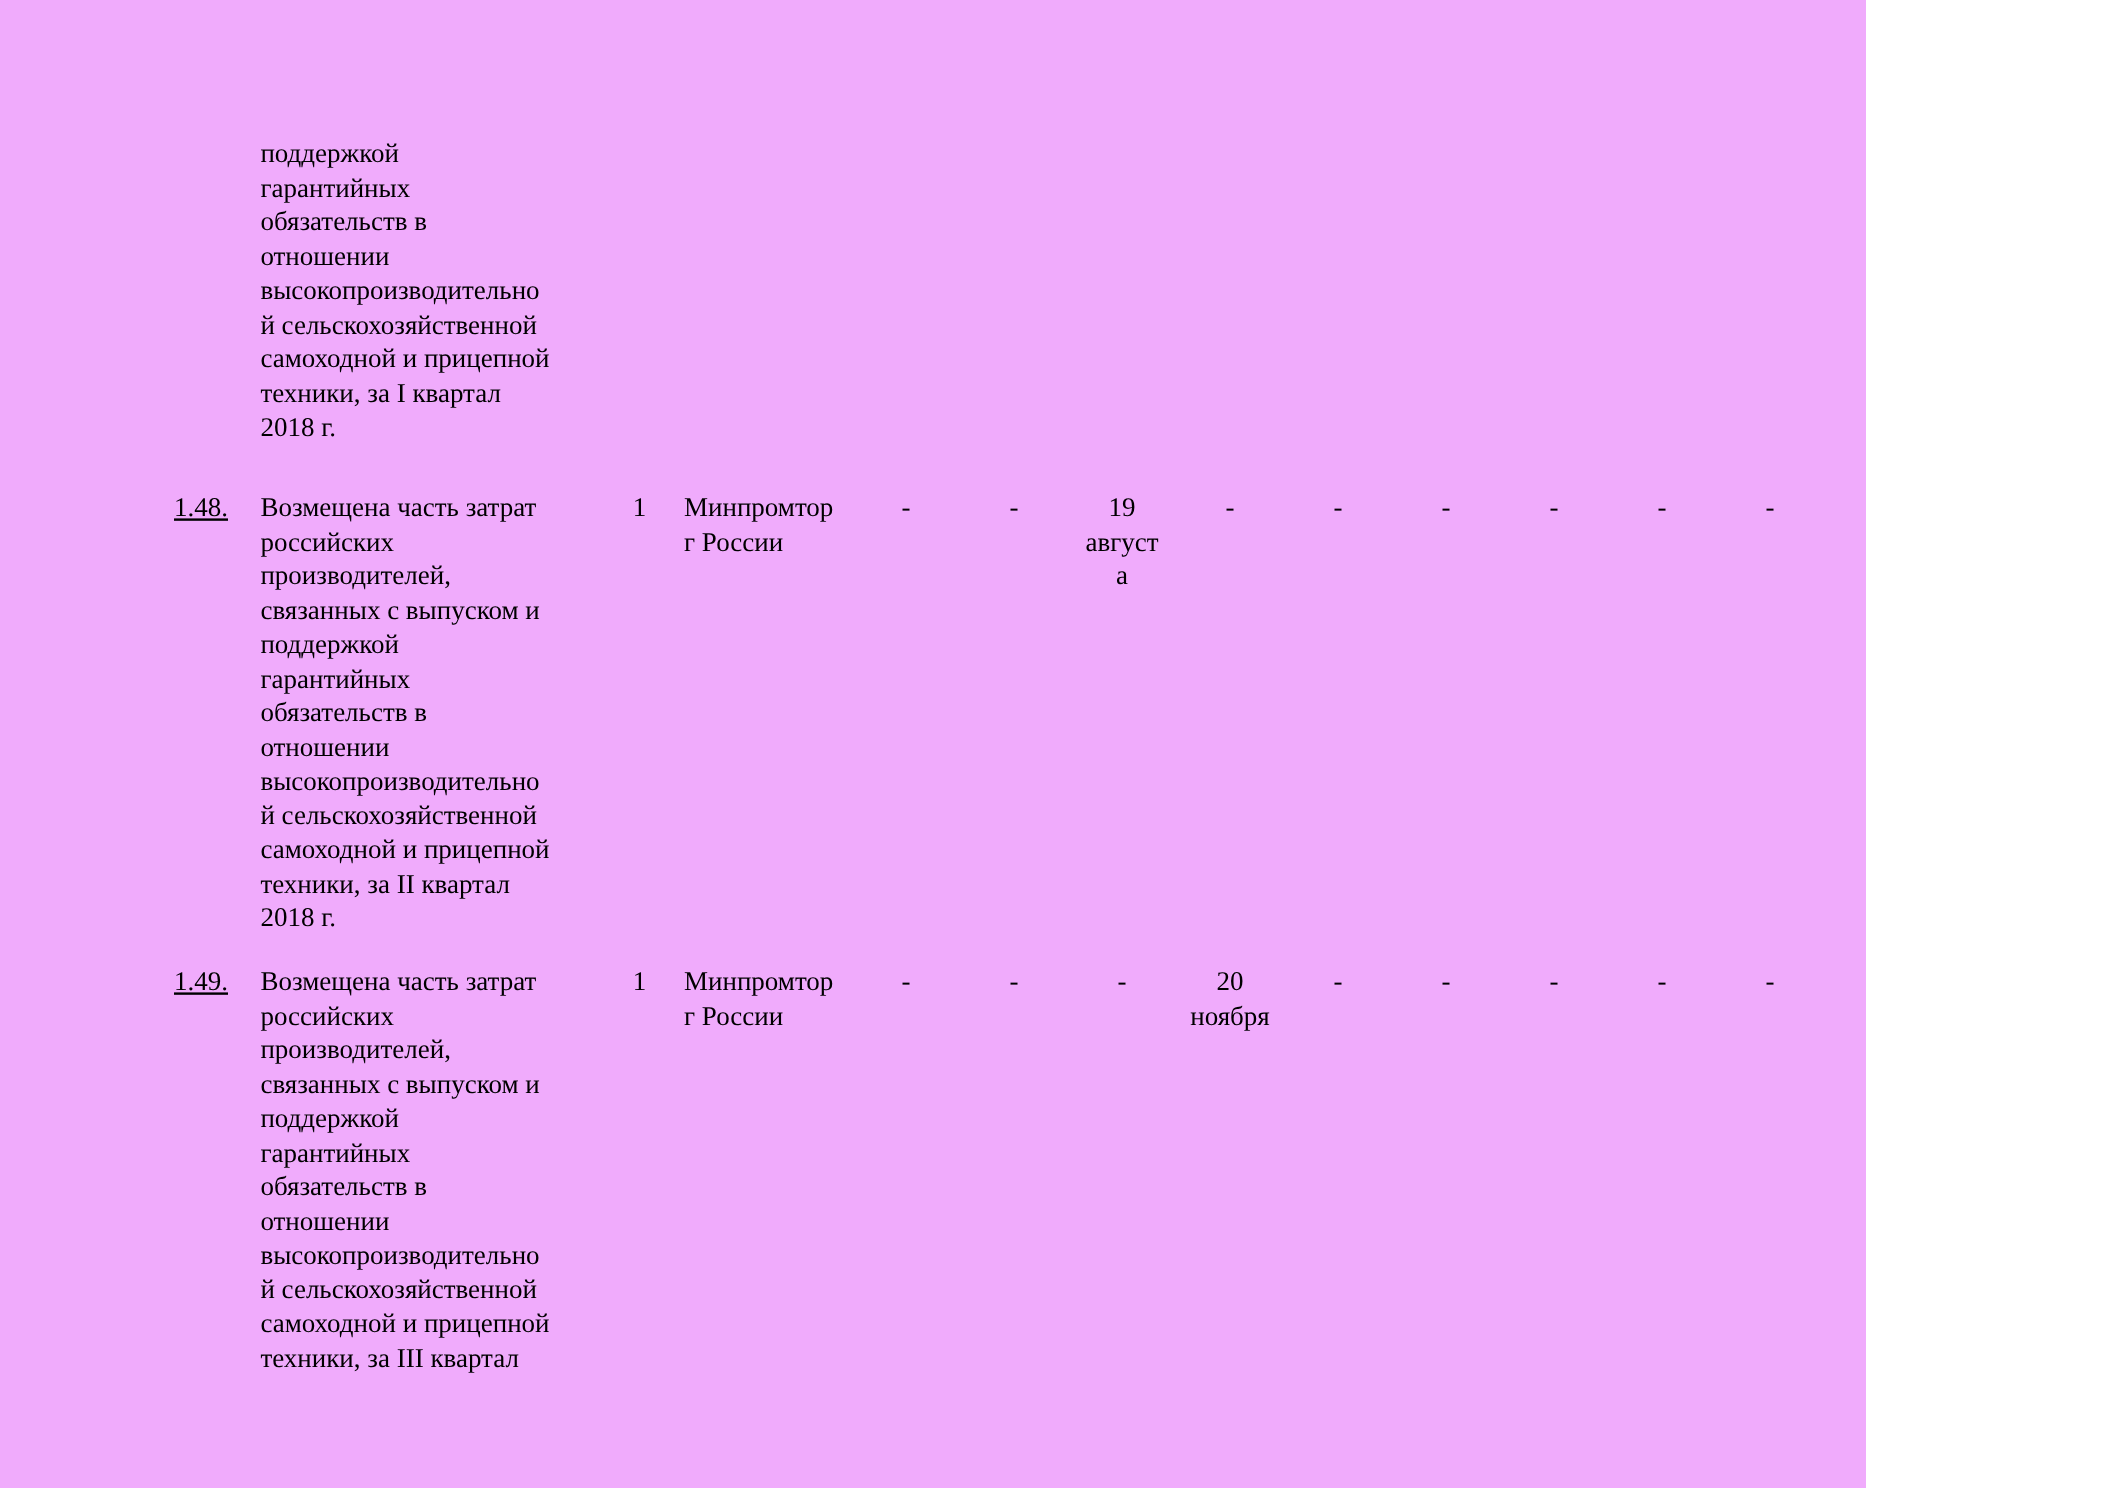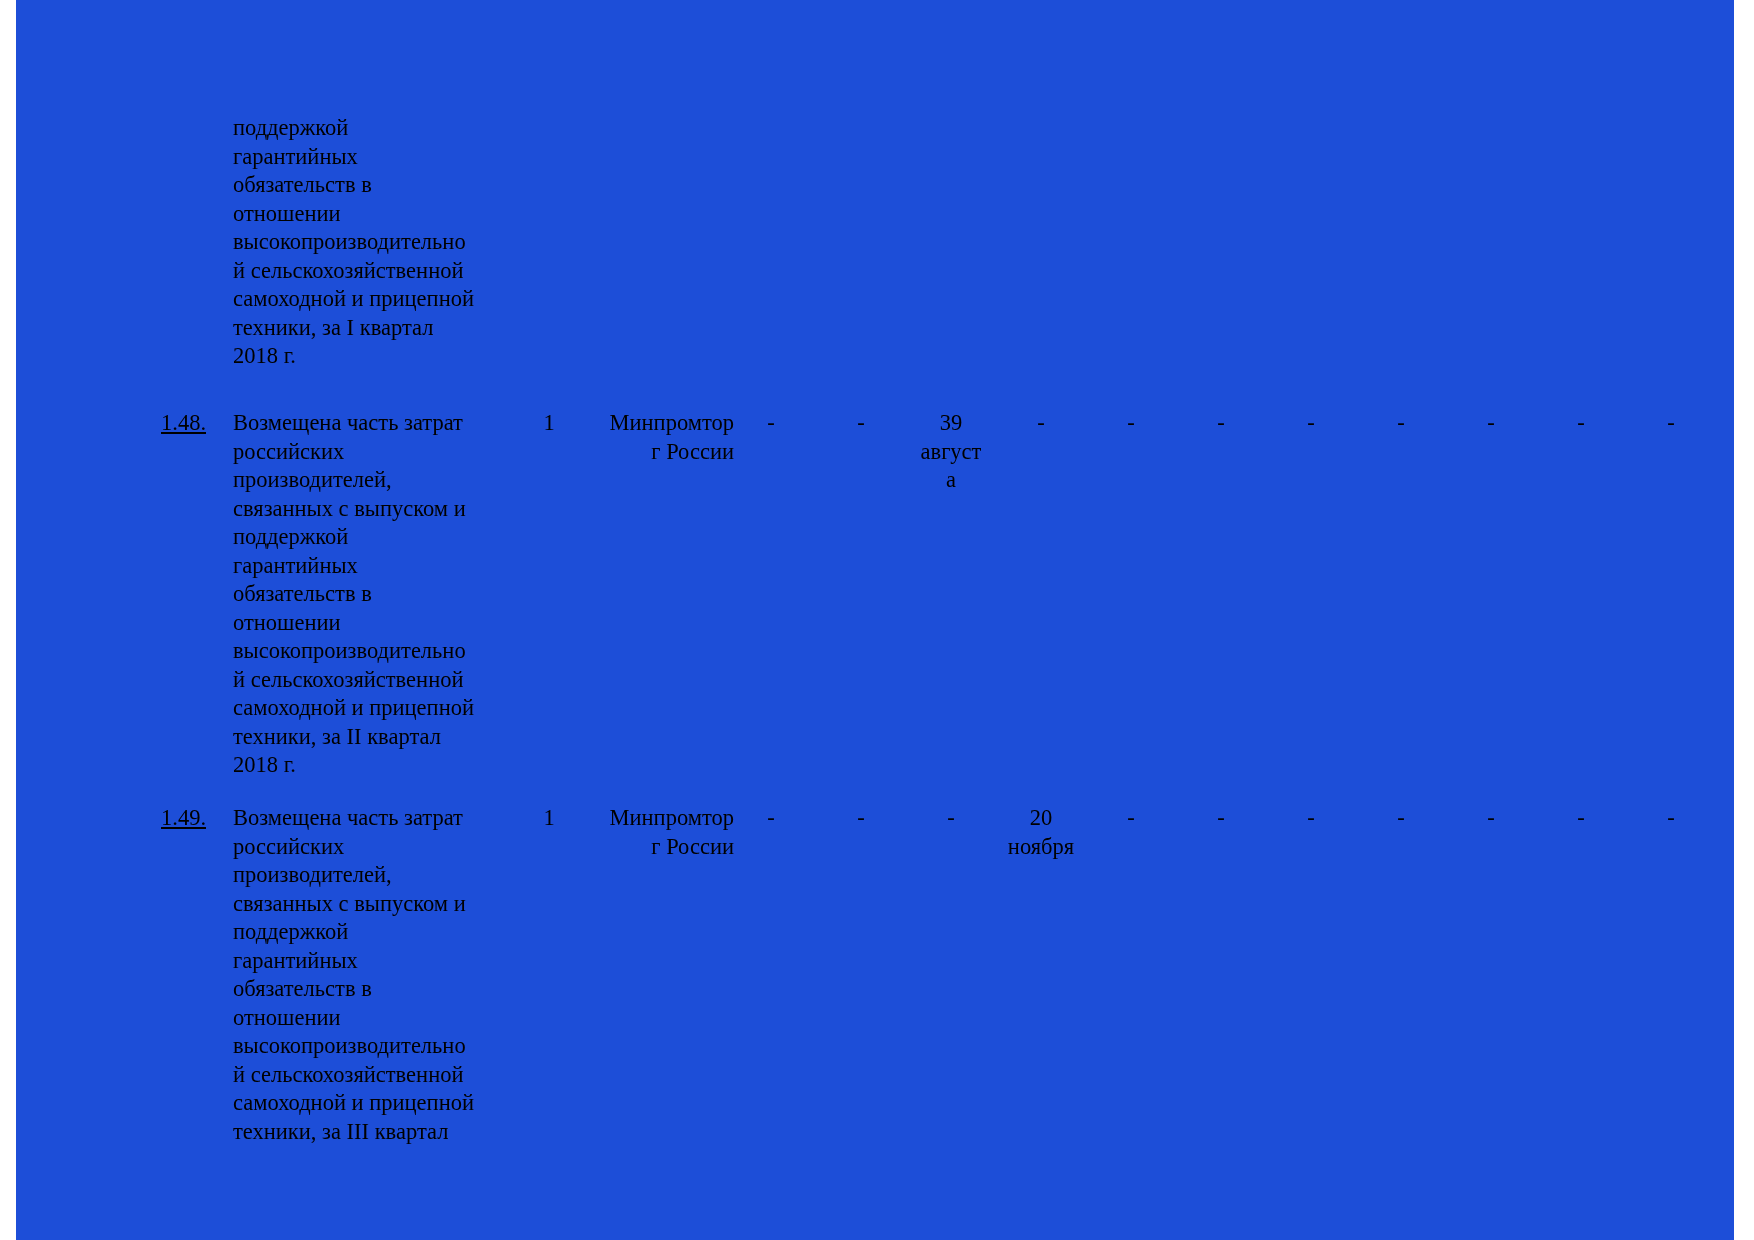"поддержкой" .page { background: #1d4ed8 -> #f0abfc; left: 16px -> 0; width: 1718px -> 1555px }
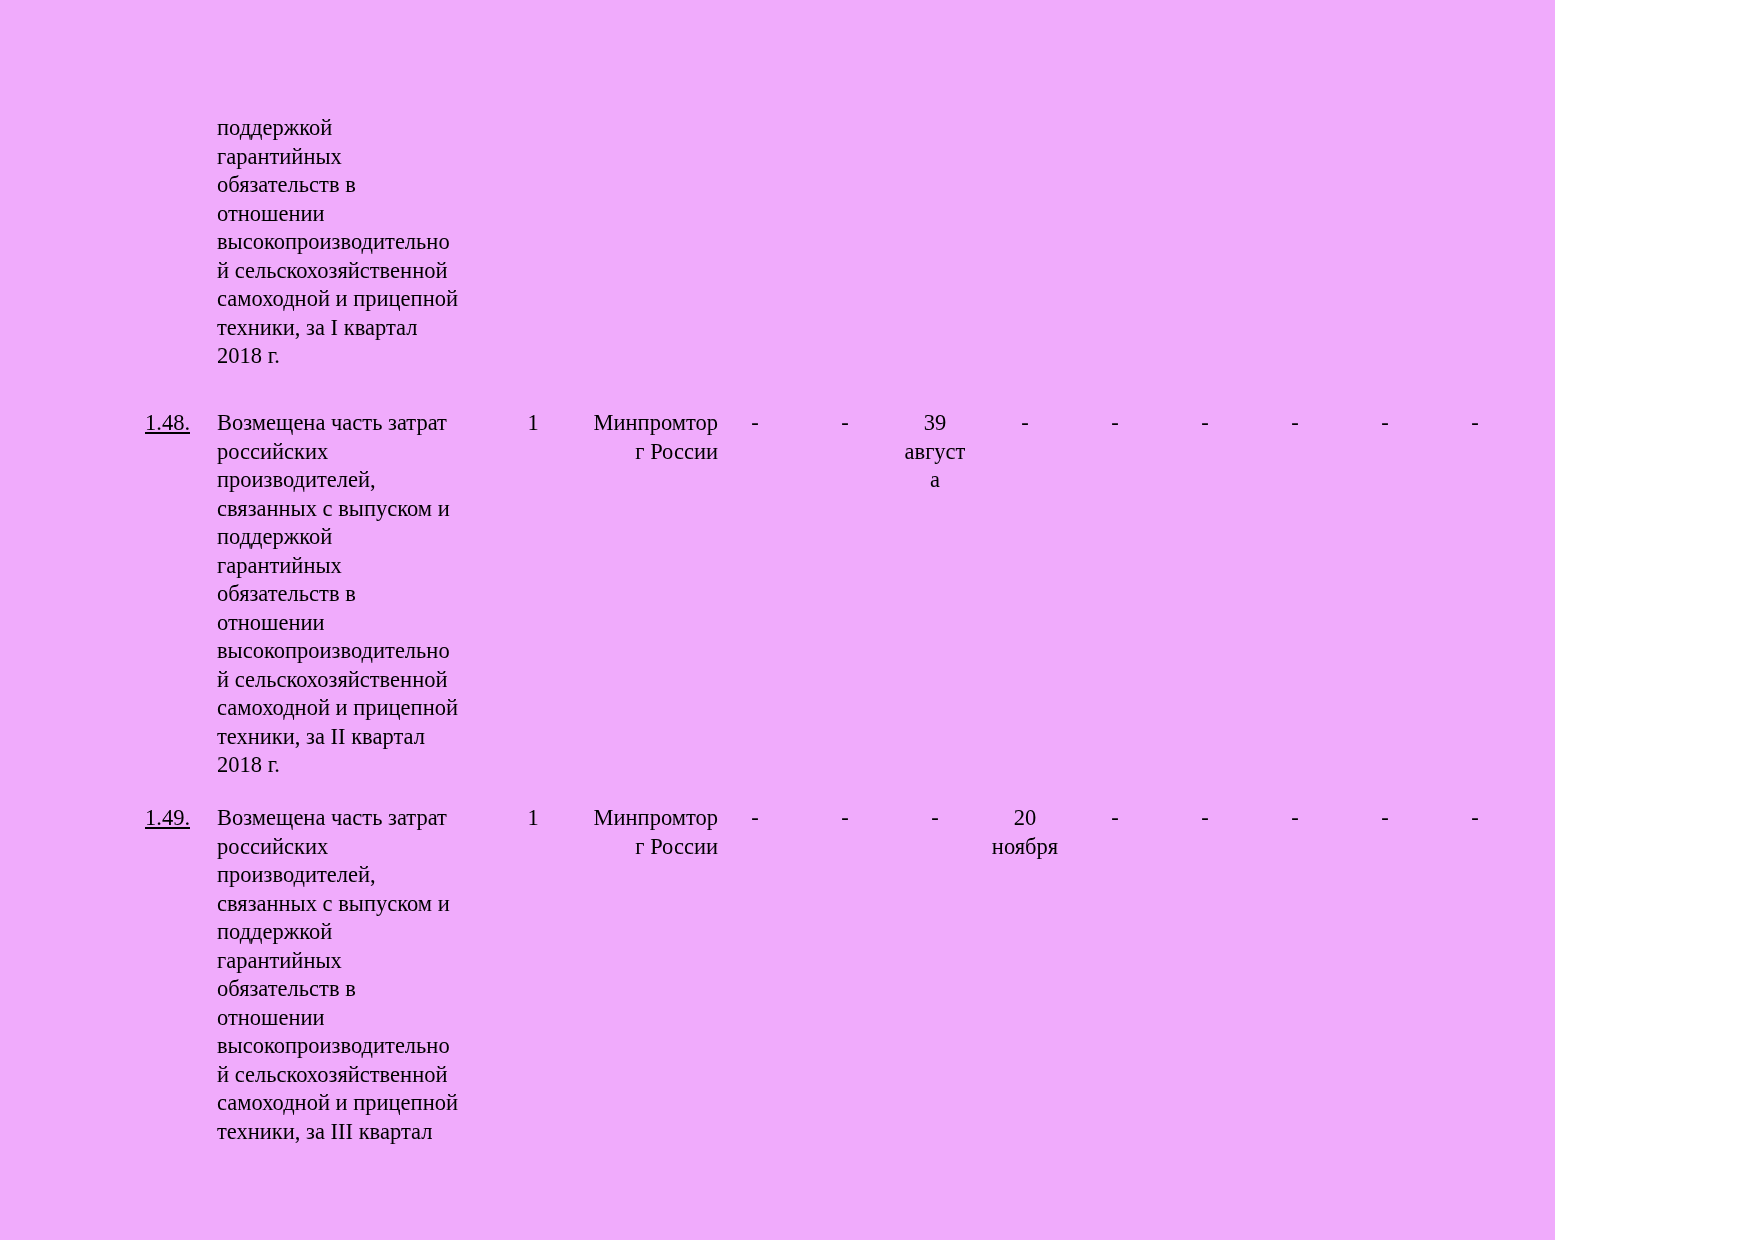"Минпромтор" .cell-resp { text-align: right -> none }
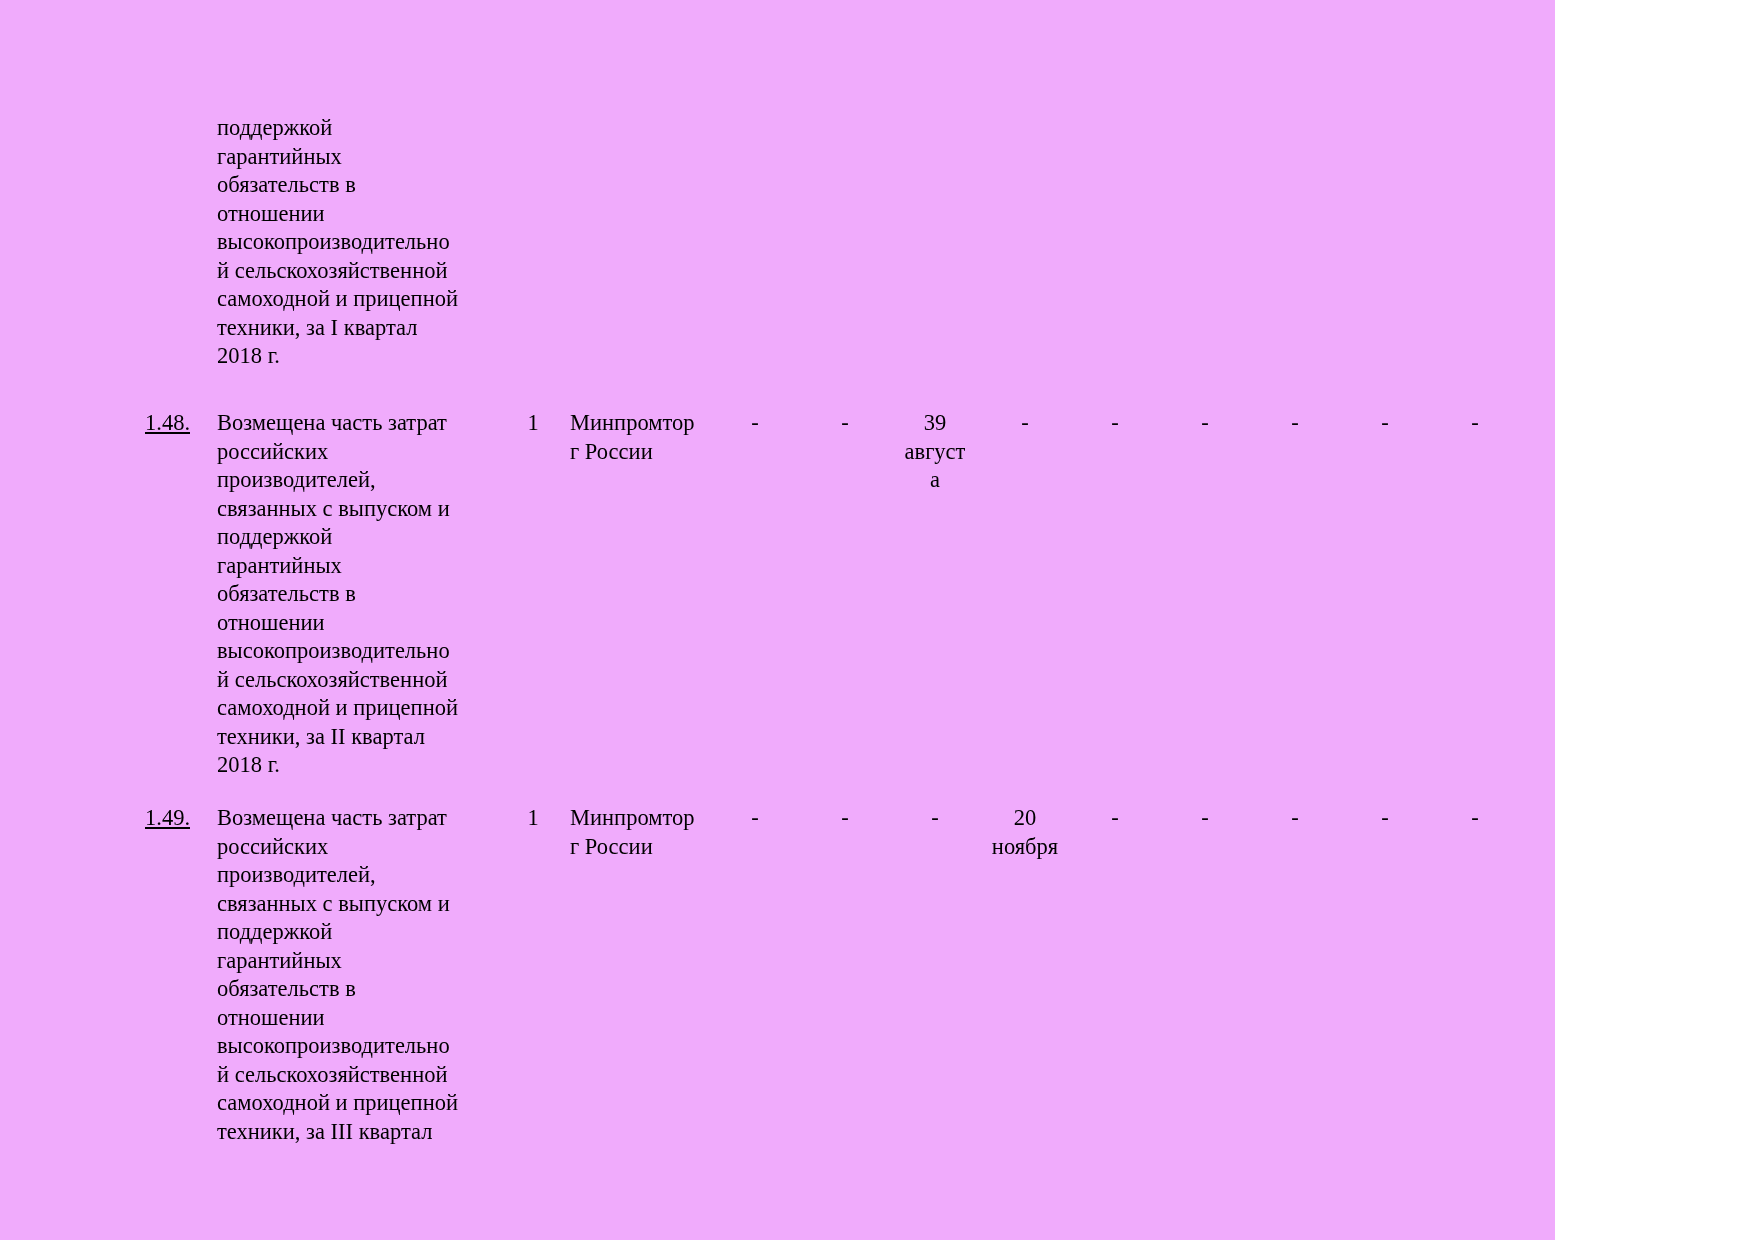"39" div.cell { text: 39 -> 19 }
